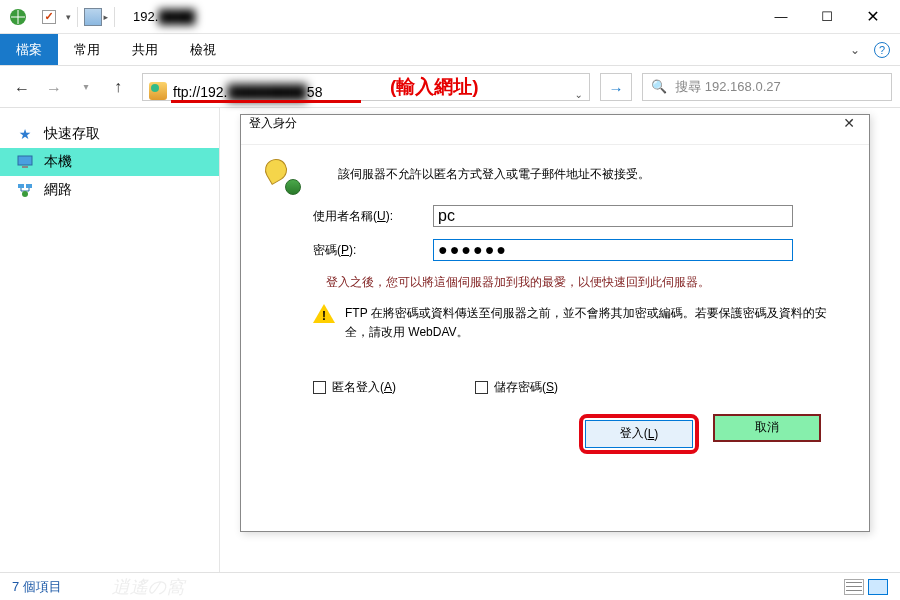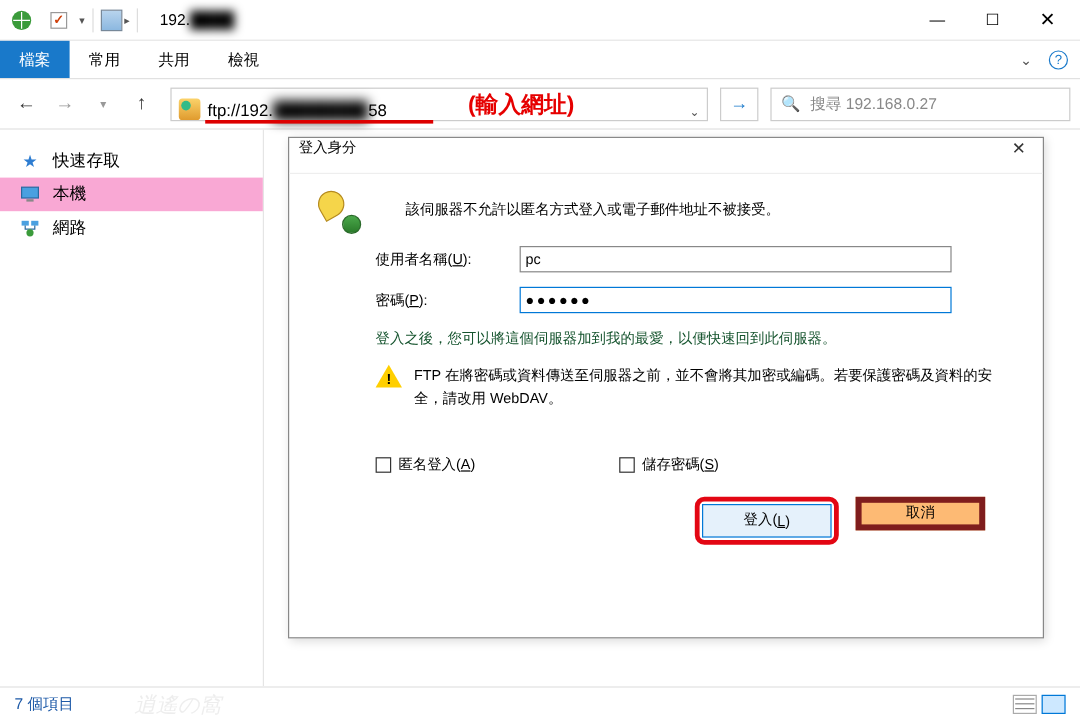"本機" .sbitem.sel { background: #f9a8d4 -> #5eead4 }
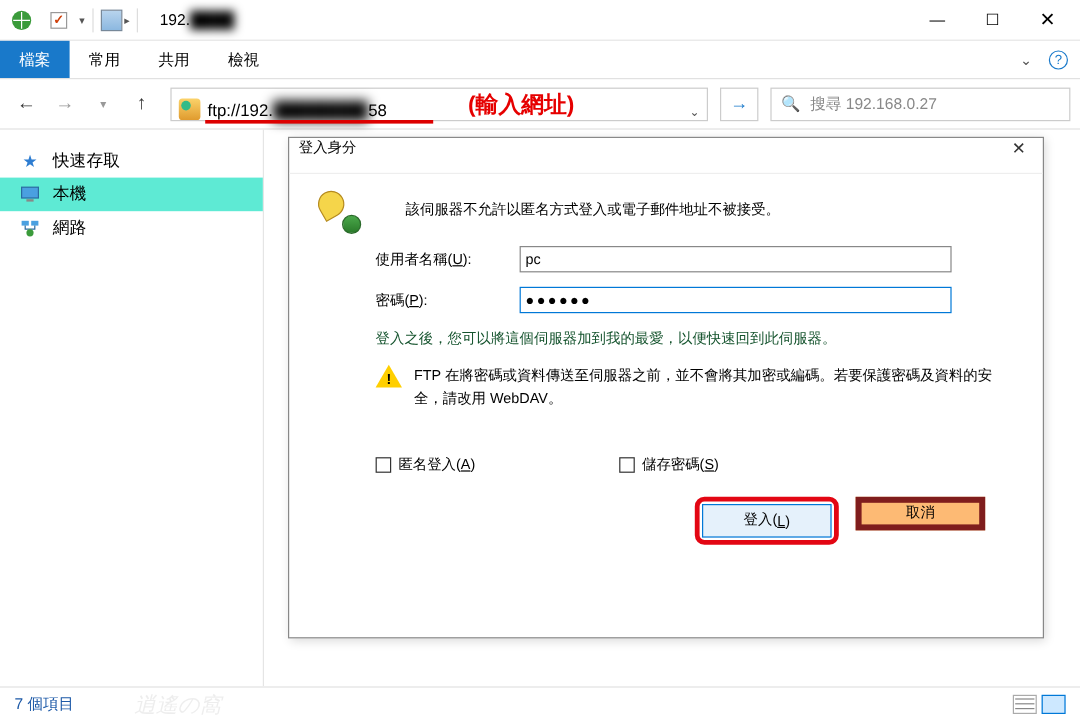"pc" .finput { font-size: 12px -> 16px }
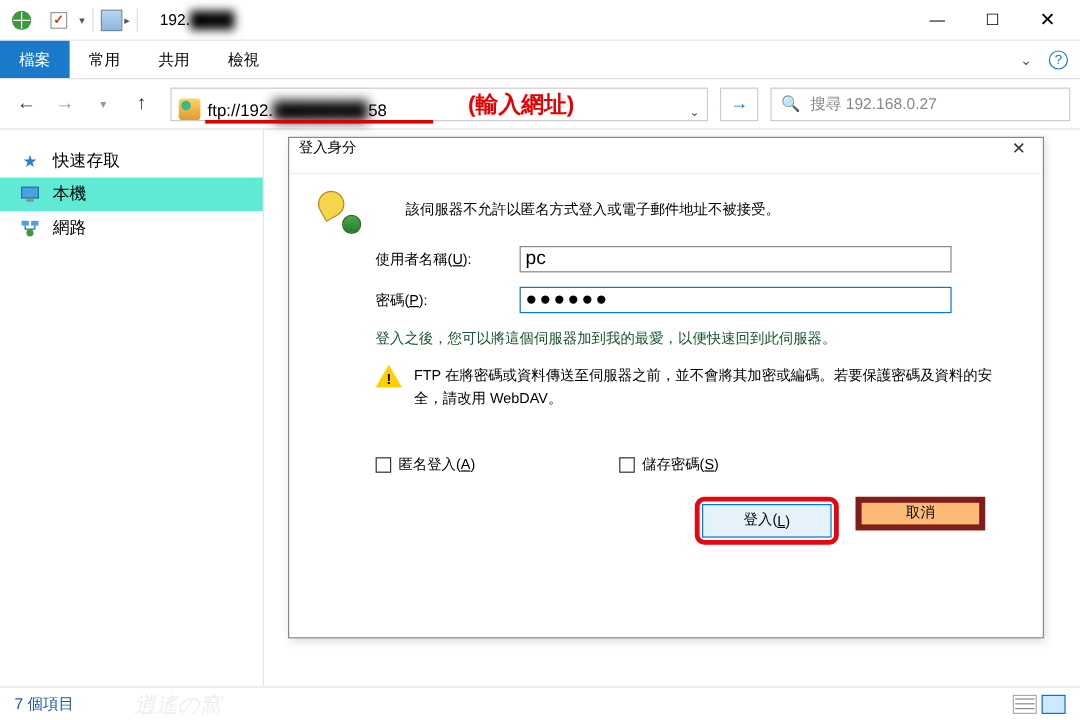"登入之後，您可以將這個伺服器加到我的最愛，以便快速回到此伺服器。" .hint { color: #14532d -> #7f1d1d; margin: 10px 0 12px 48px -> 10px 0 12px 61px }
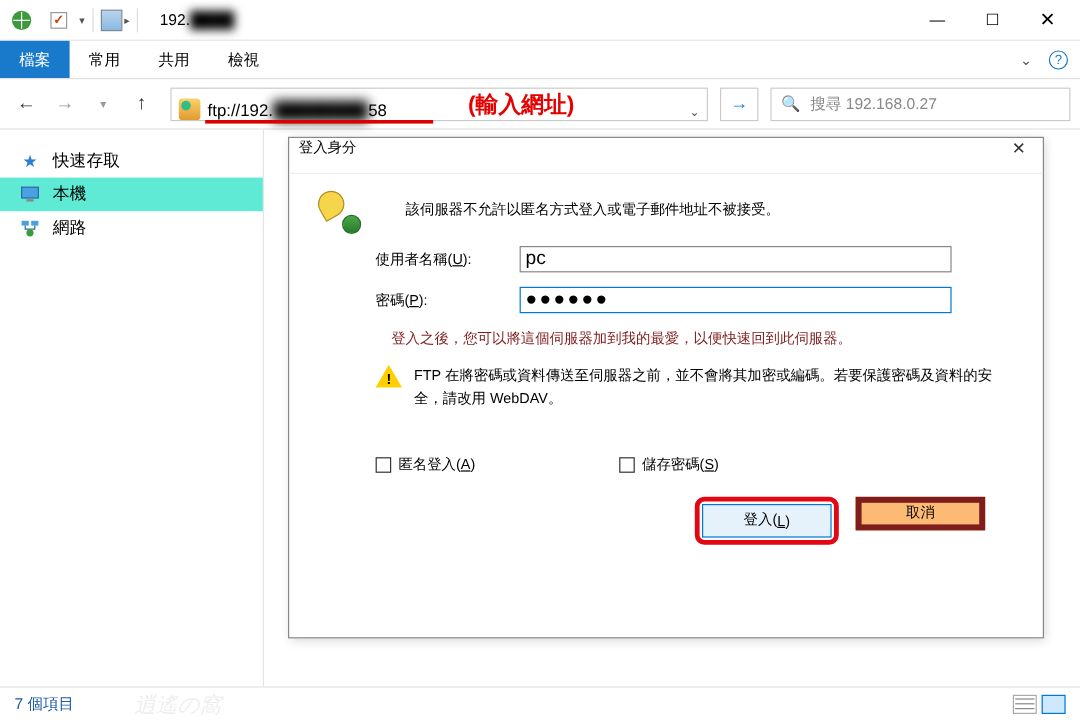"匿名登入(A)" .checks { gap: 120px -> 79px }
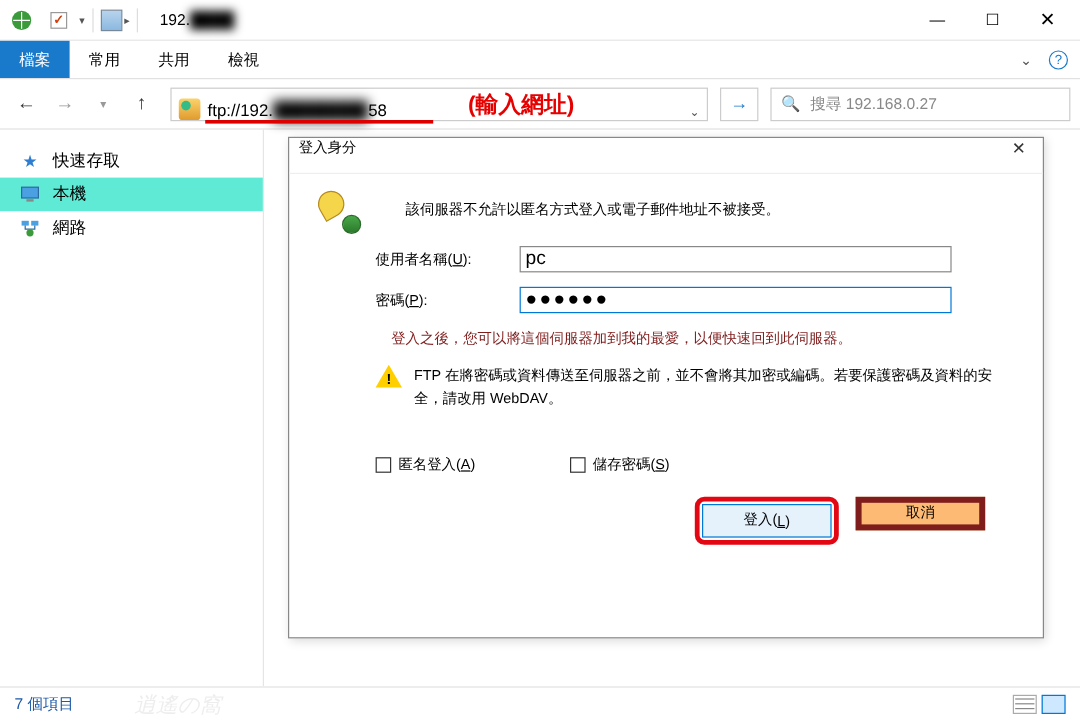"取消" .dbtn { background: #fdba74 -> #86efac; border: 5px solid #7f1d1d -> 2px solid #7f1d1d }
